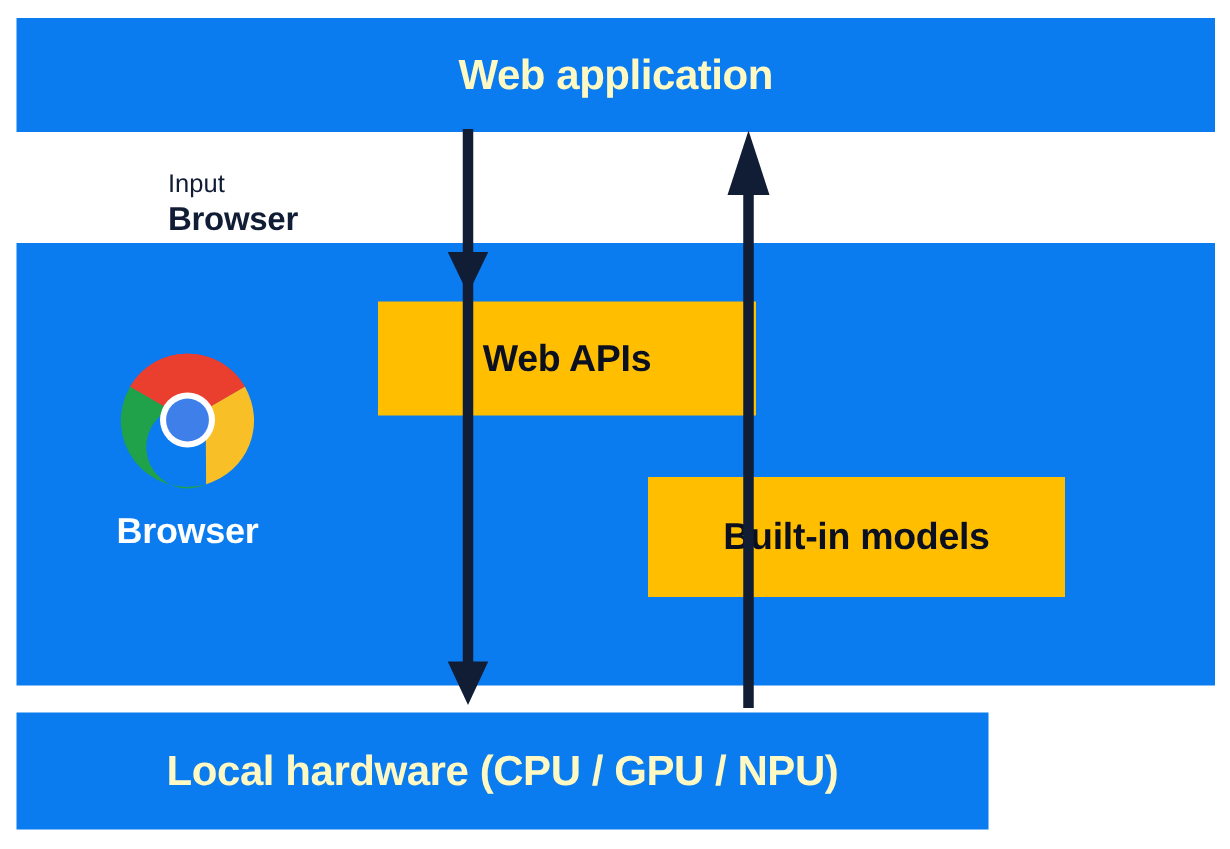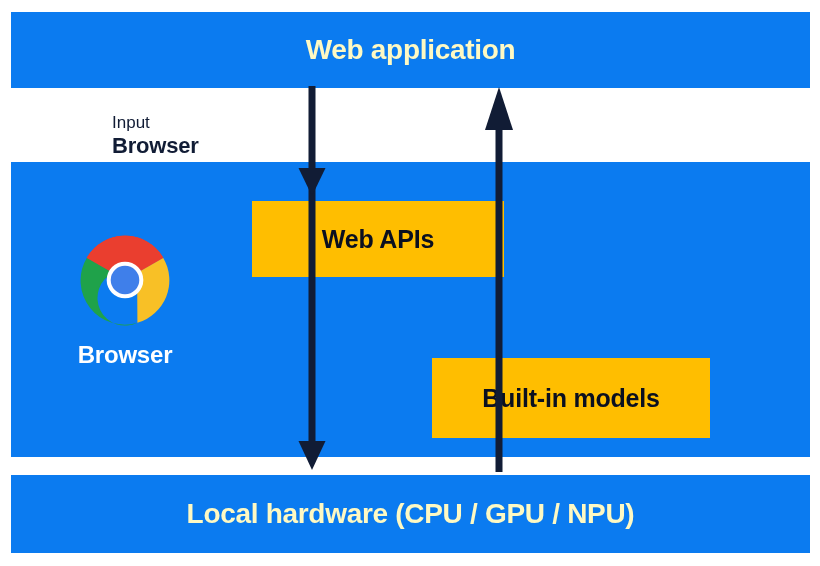"Built-in models" #box-models { margin-top: 40px -> none }
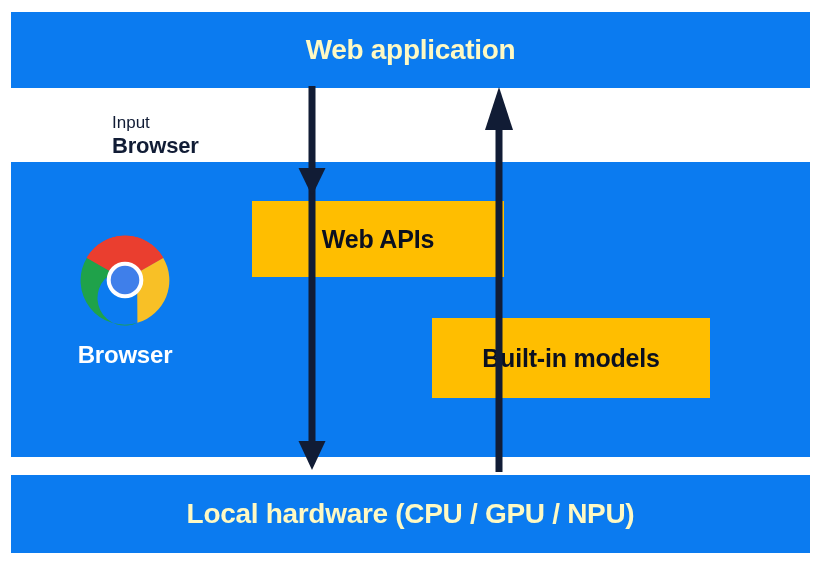"Local hardware (CPU / GPU" #band-hw { width: 799px -> 648px }
